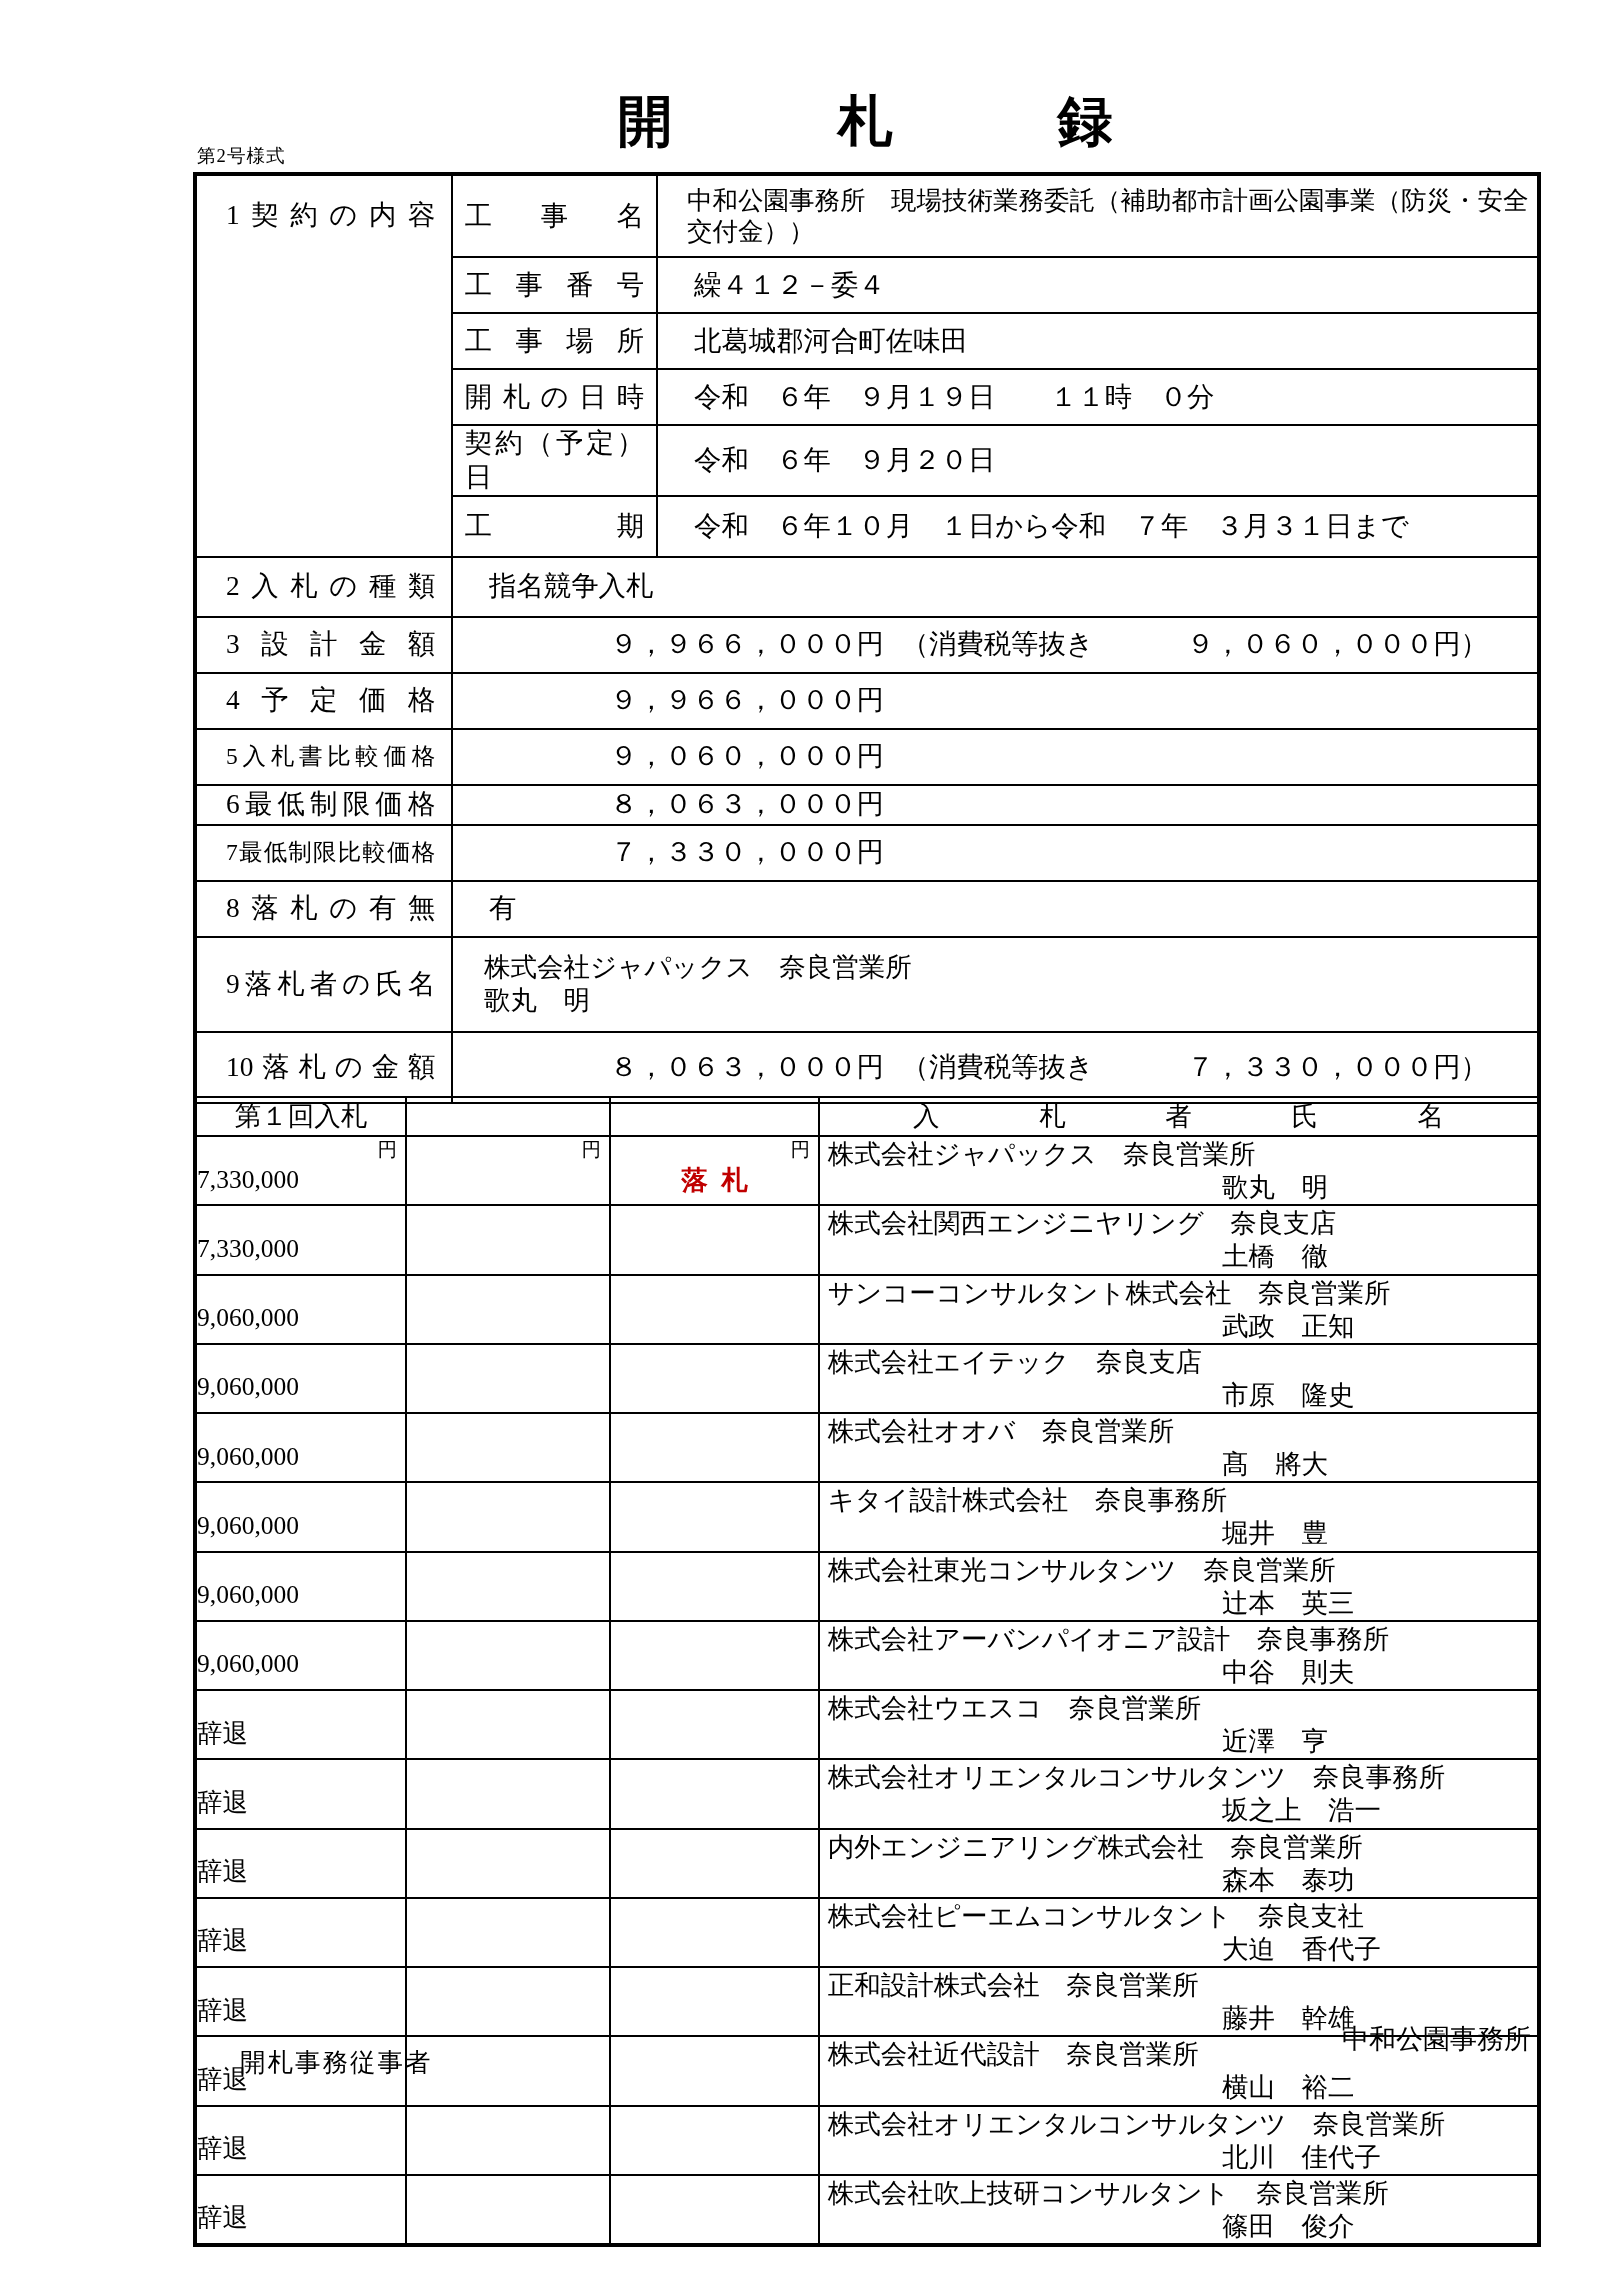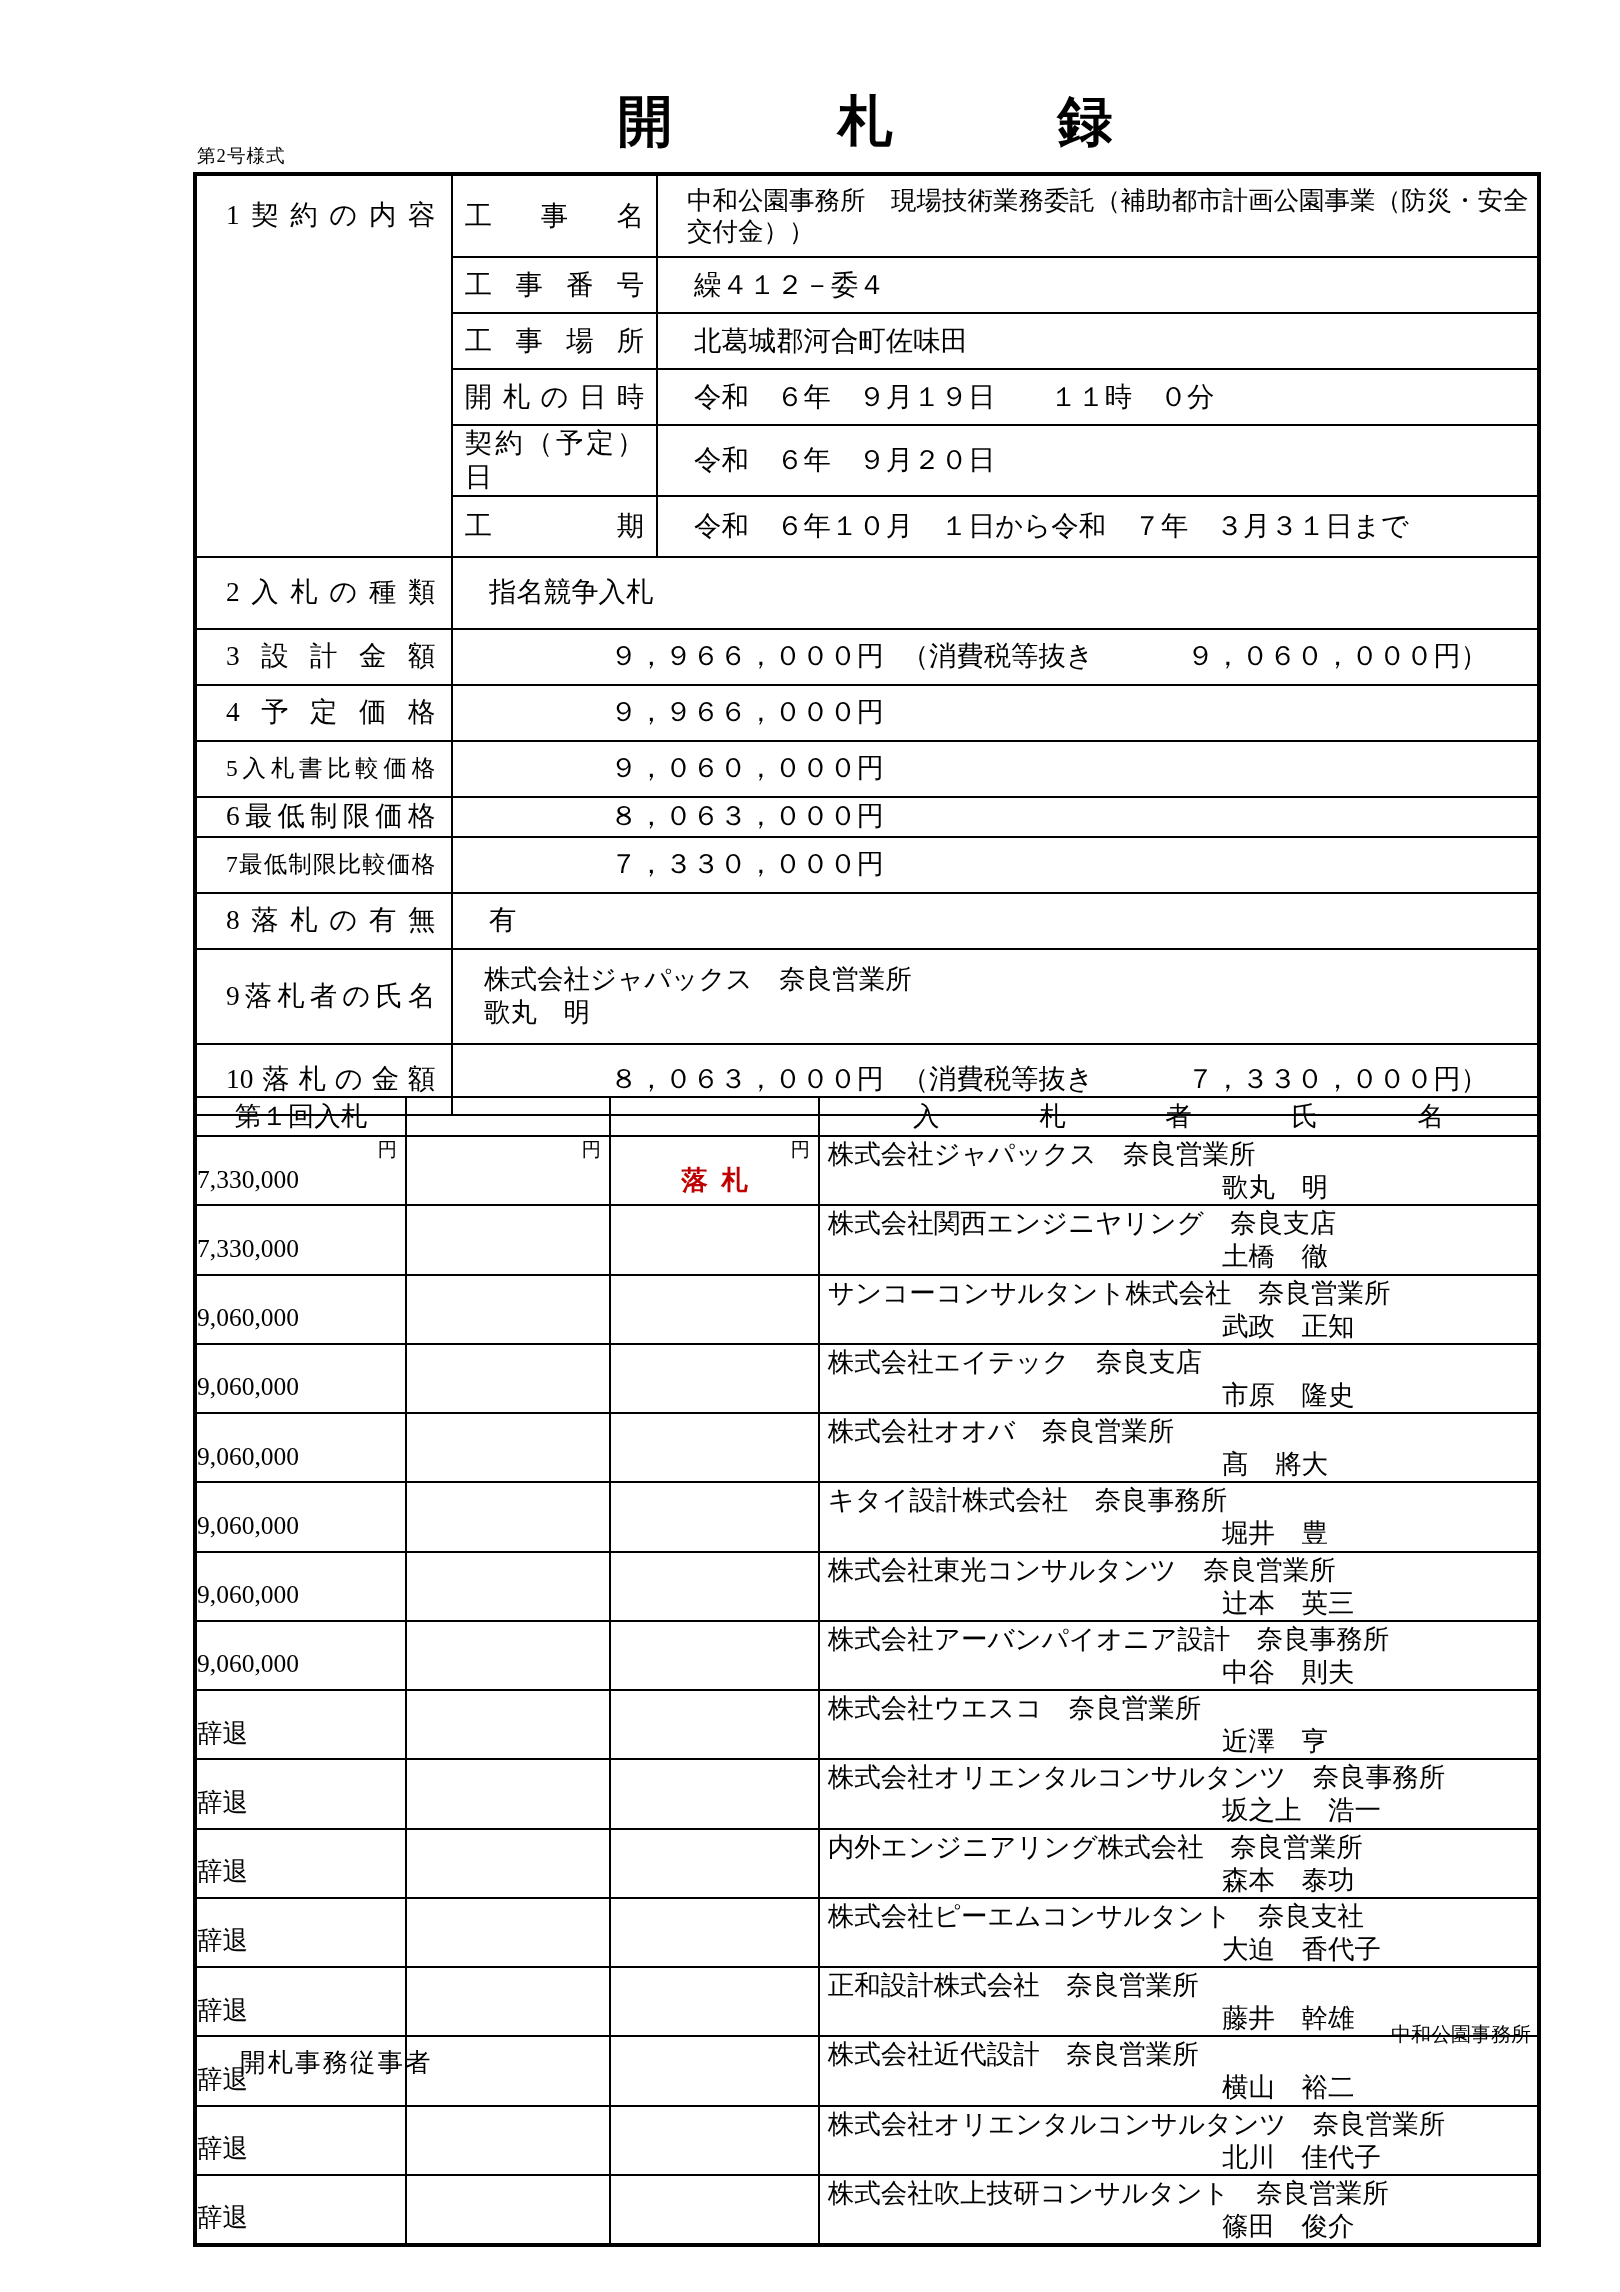"2入札の種類" tr { height: 72px -> 60px }
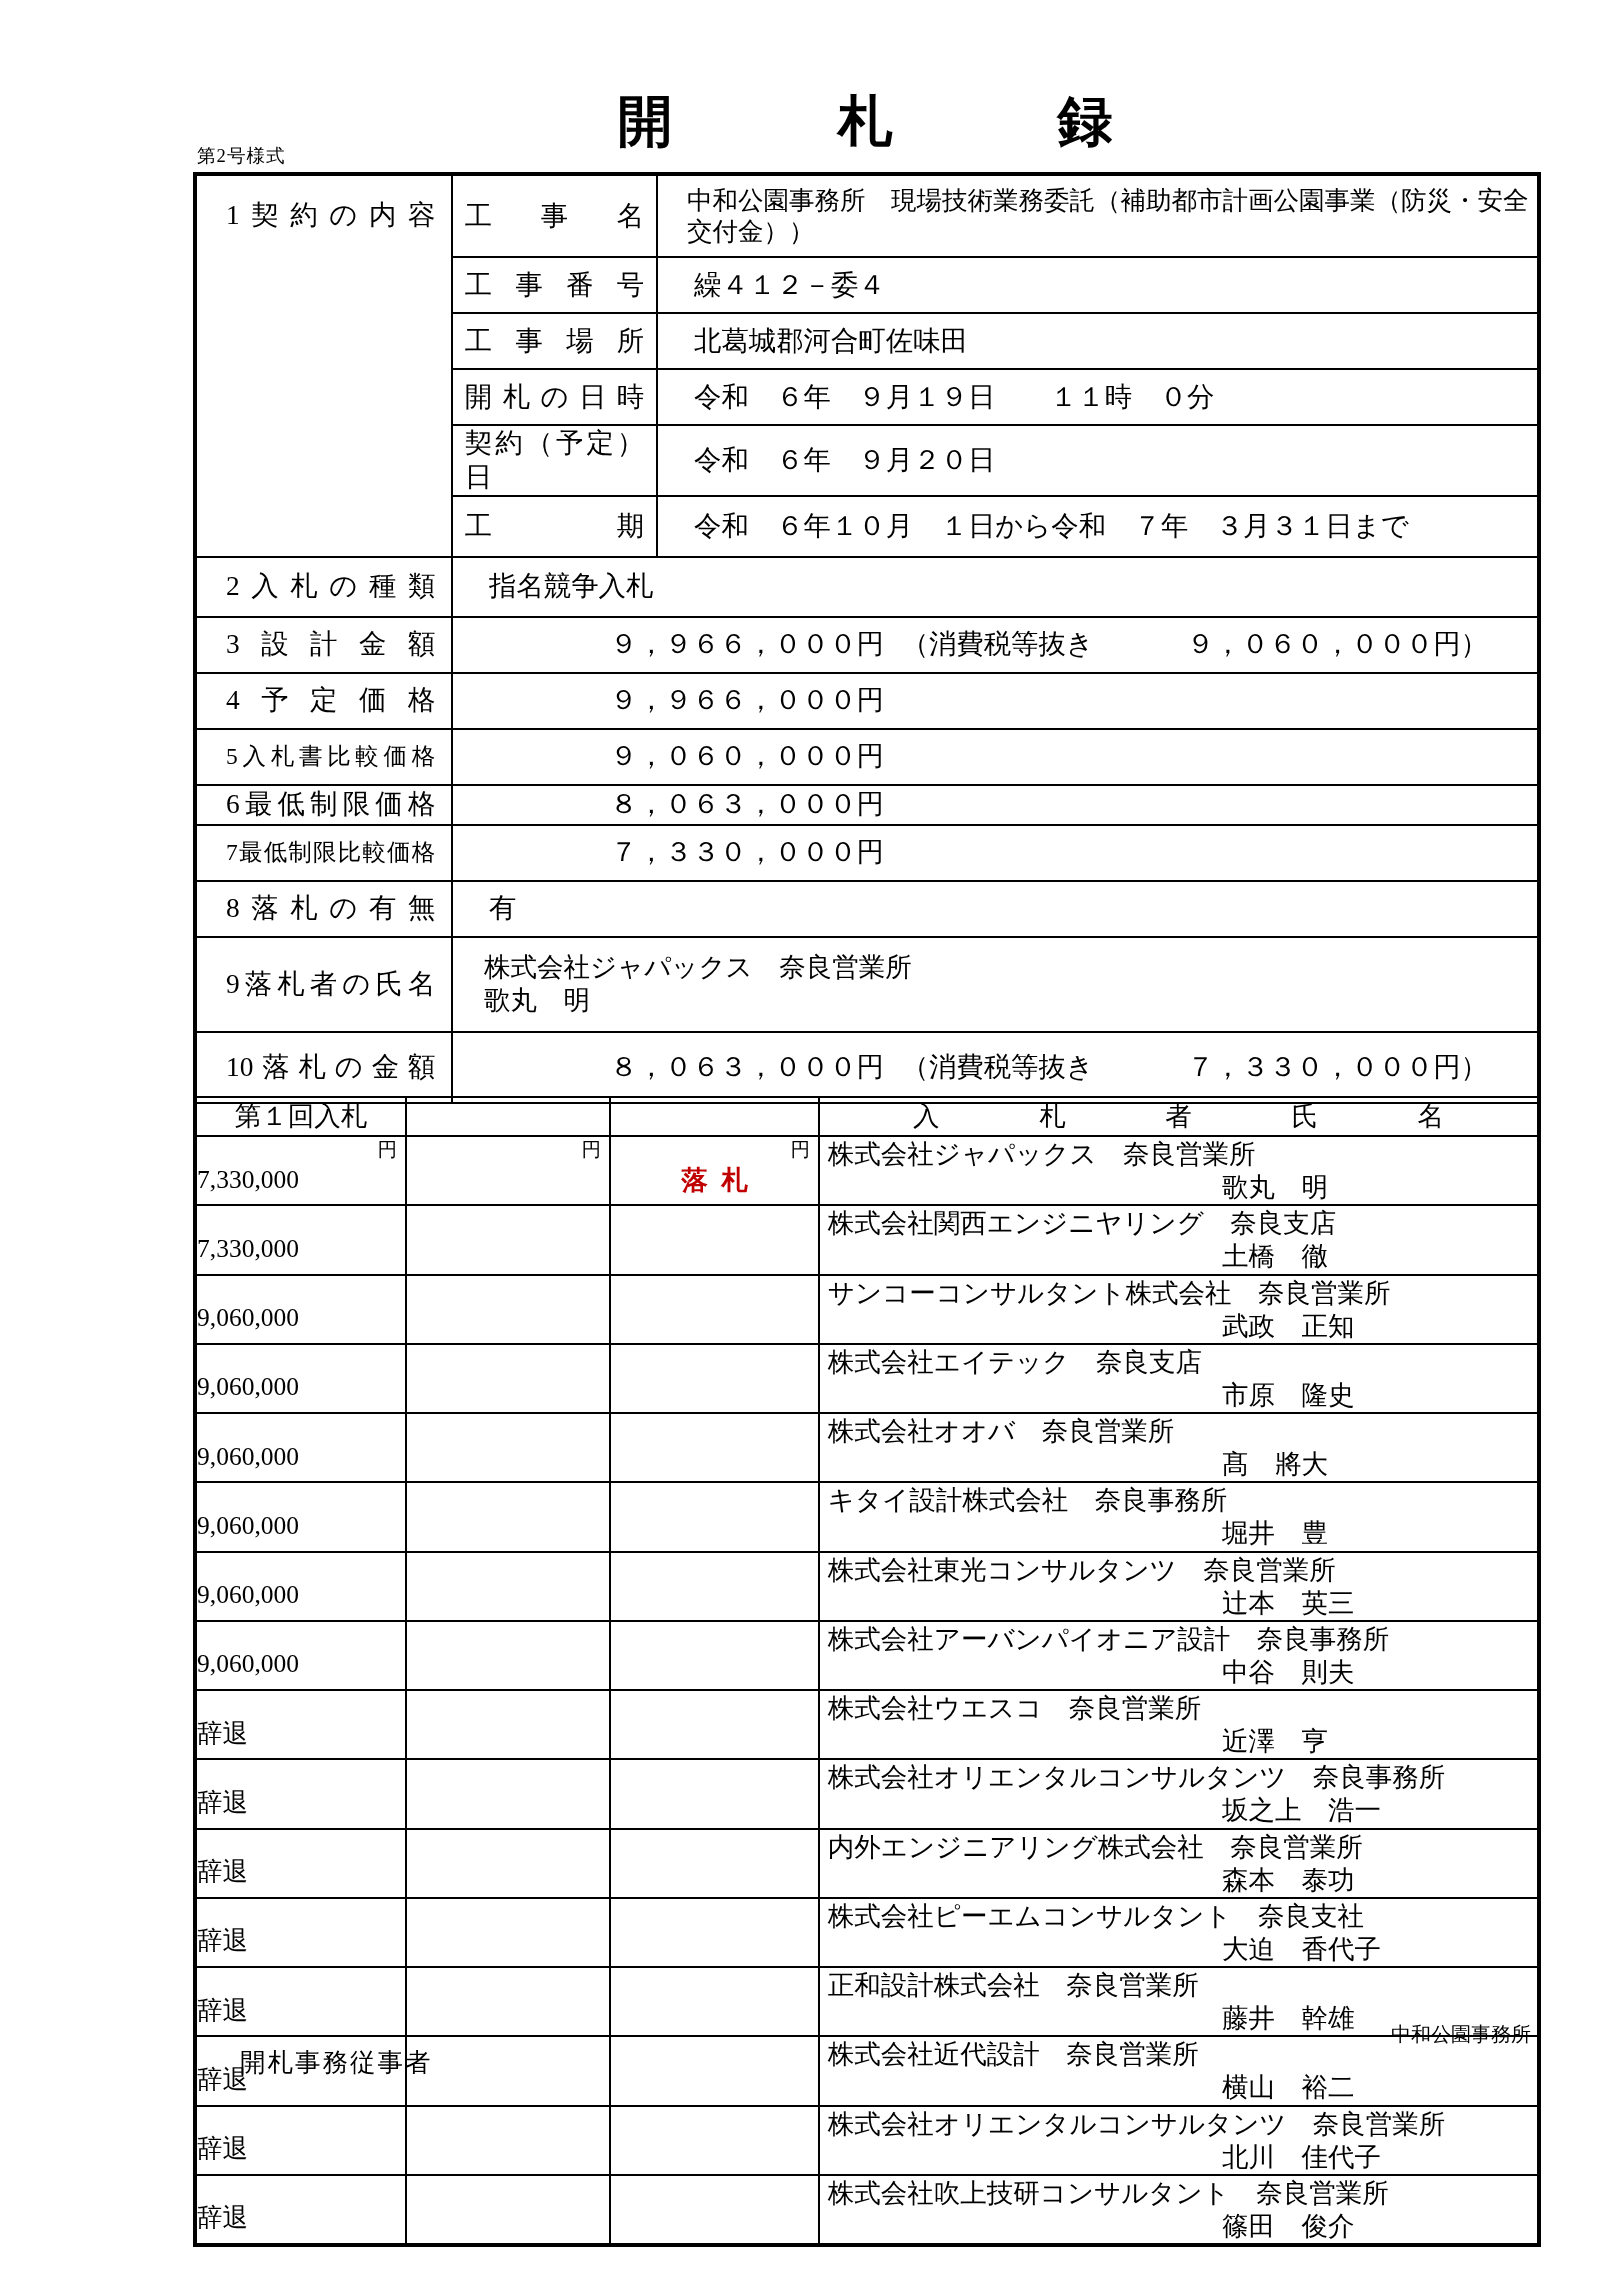"中和公園事務所" .footer-office { font-size: 20px -> 27px }
